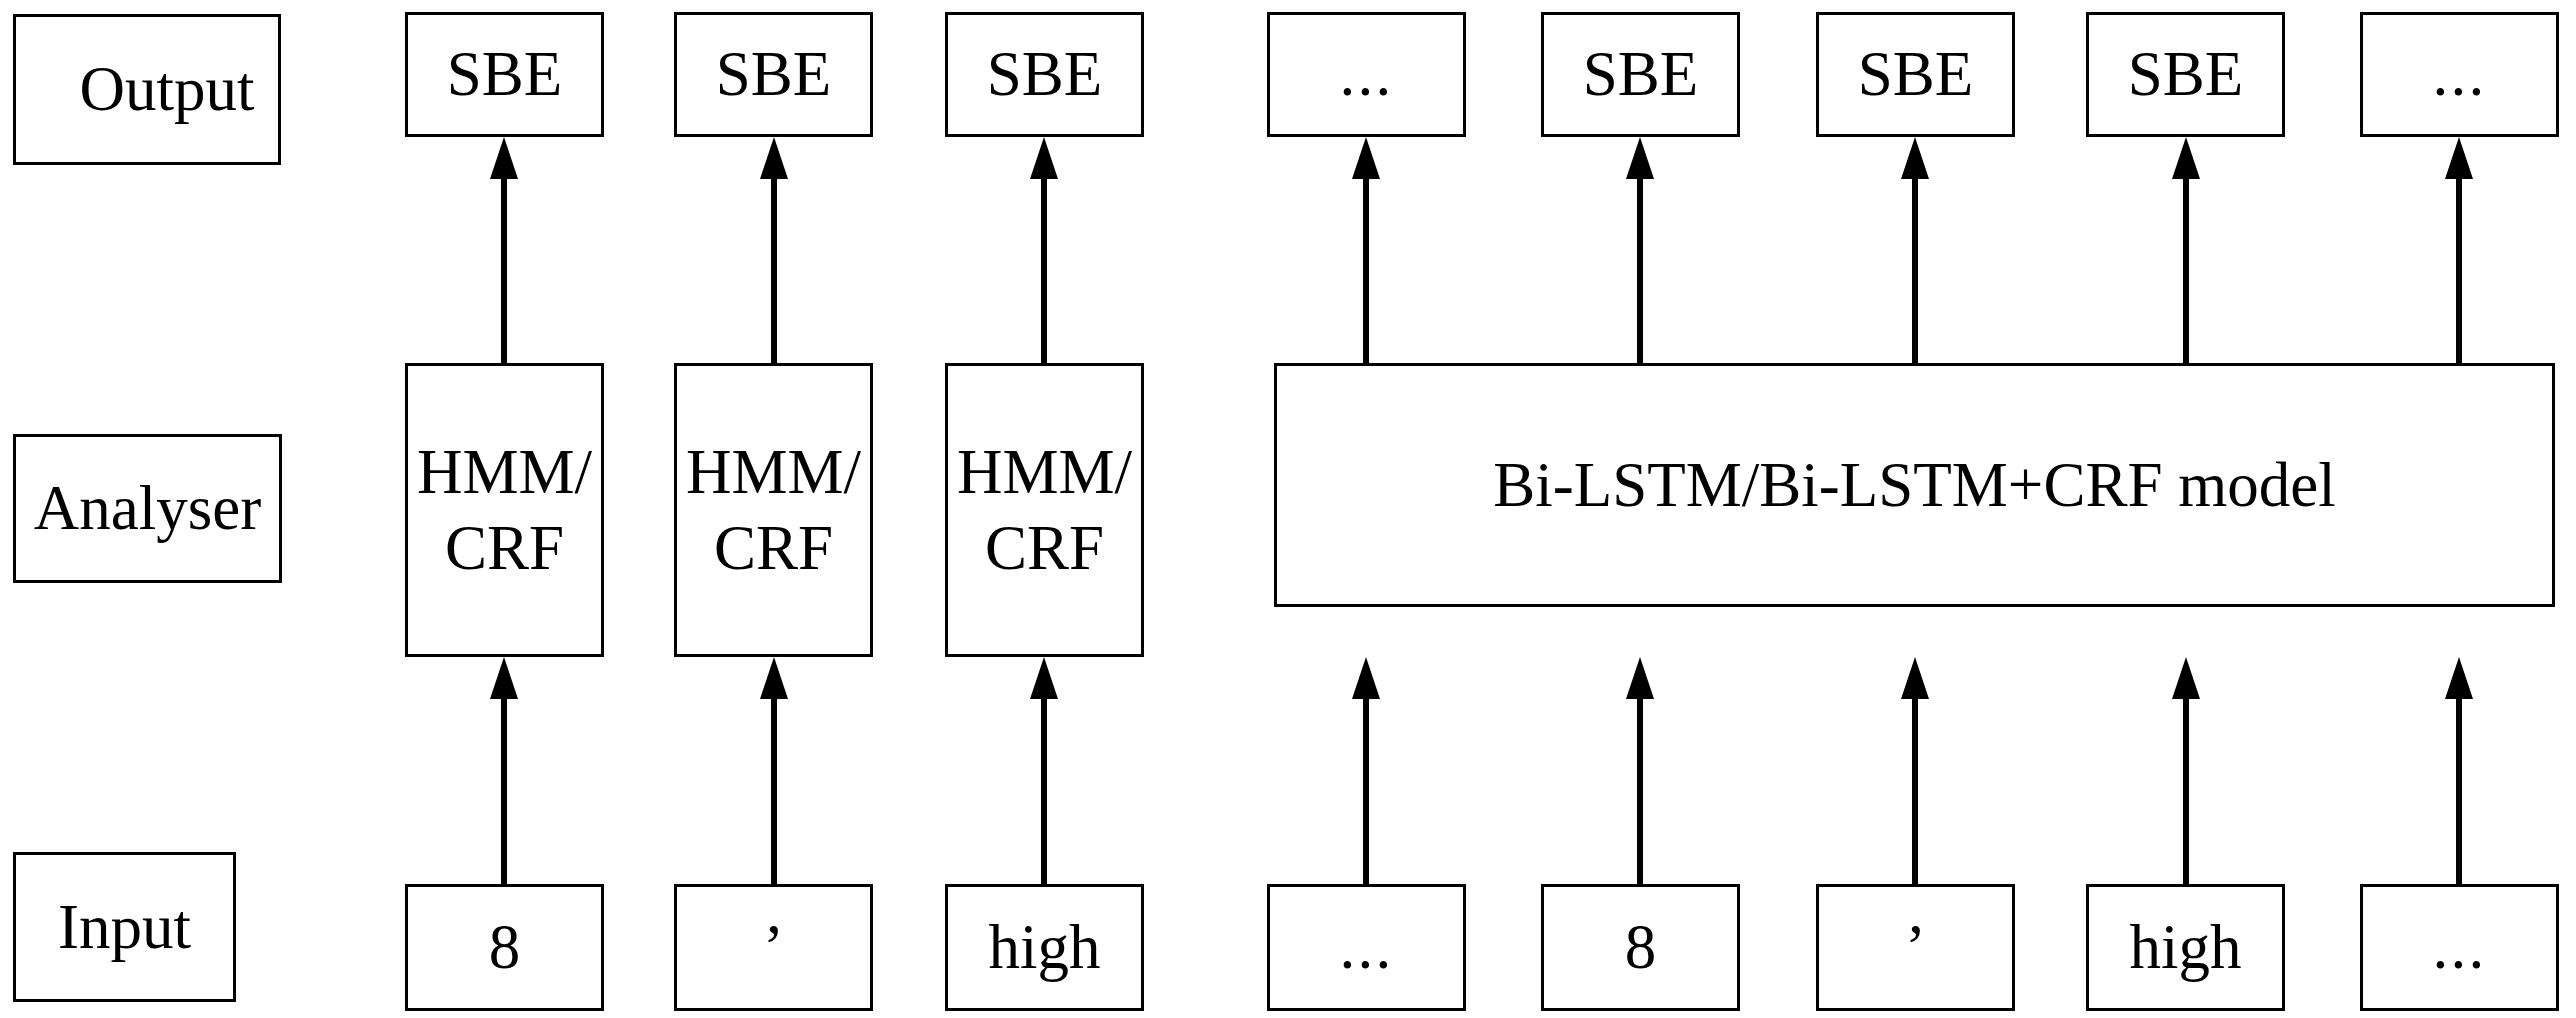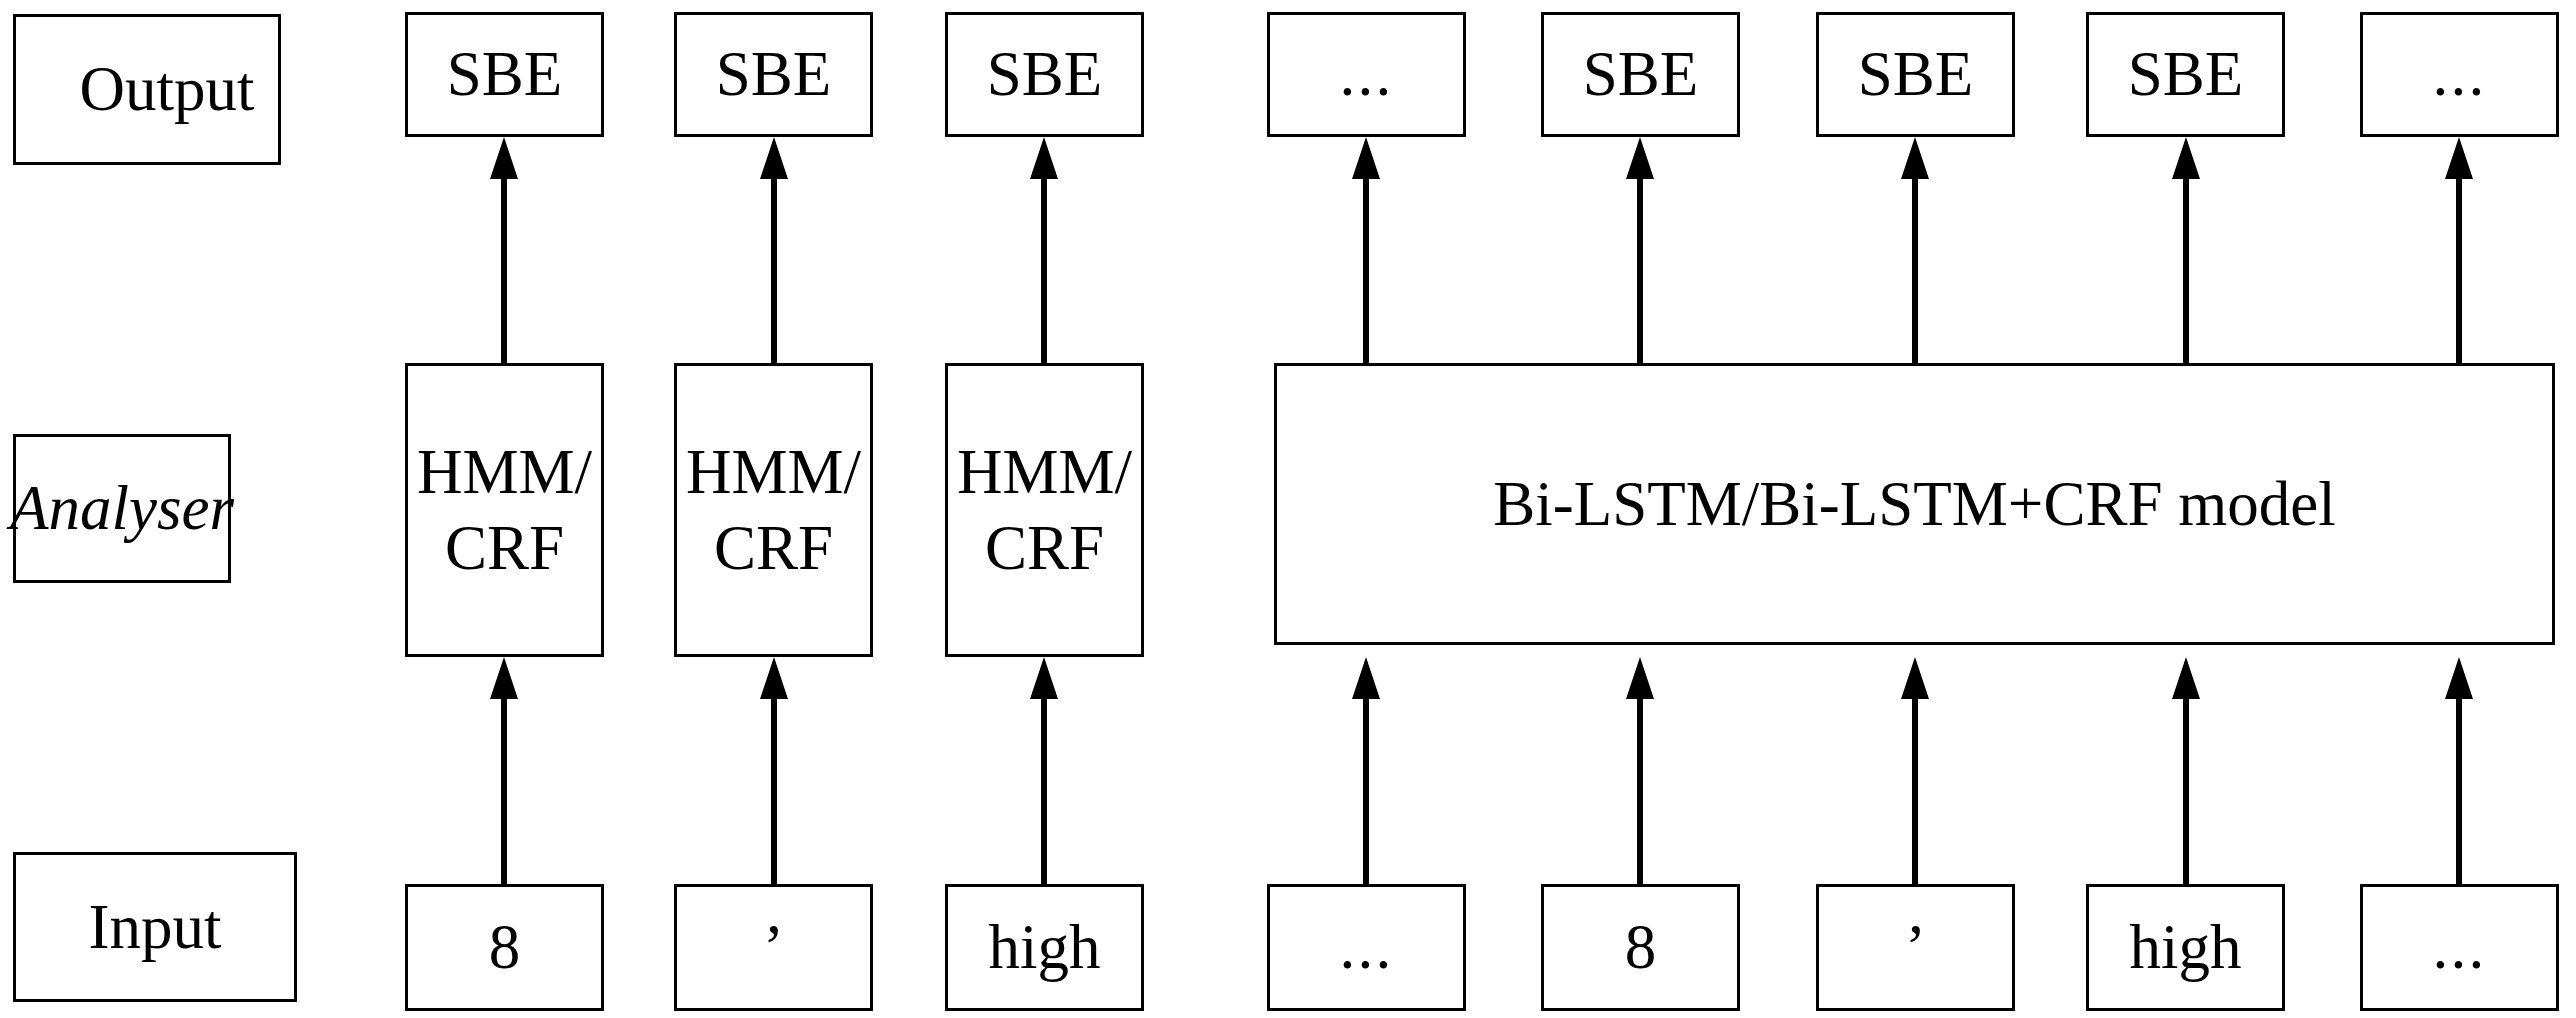"Analyser" div.box { font-style: italic -> none; width: 218px -> 269px }
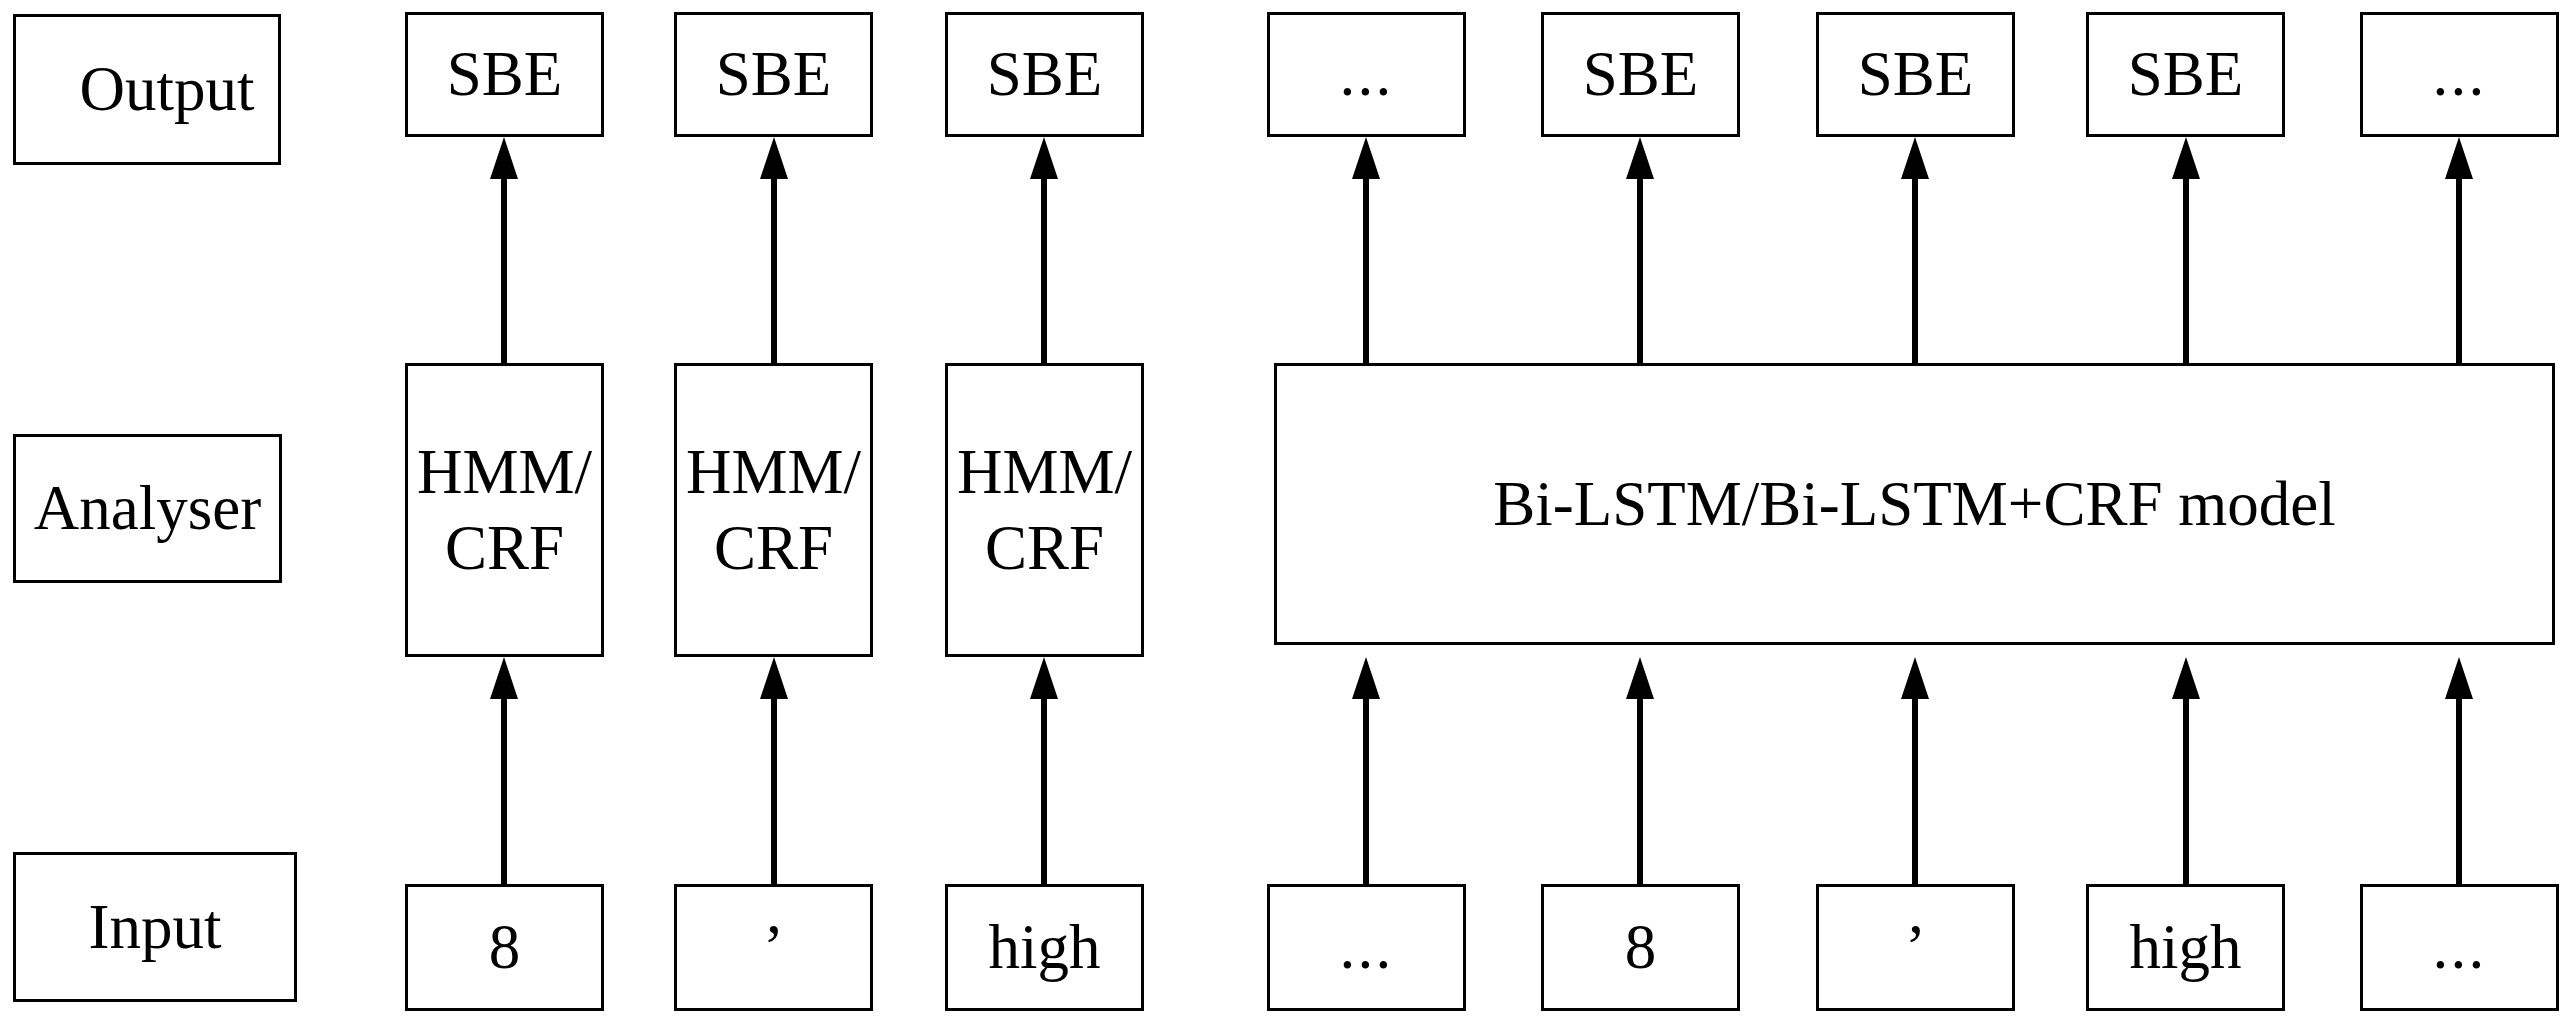"Bi-LSTM/Bi-LSTM+CRF model" div.box { height: 282px -> 244px }
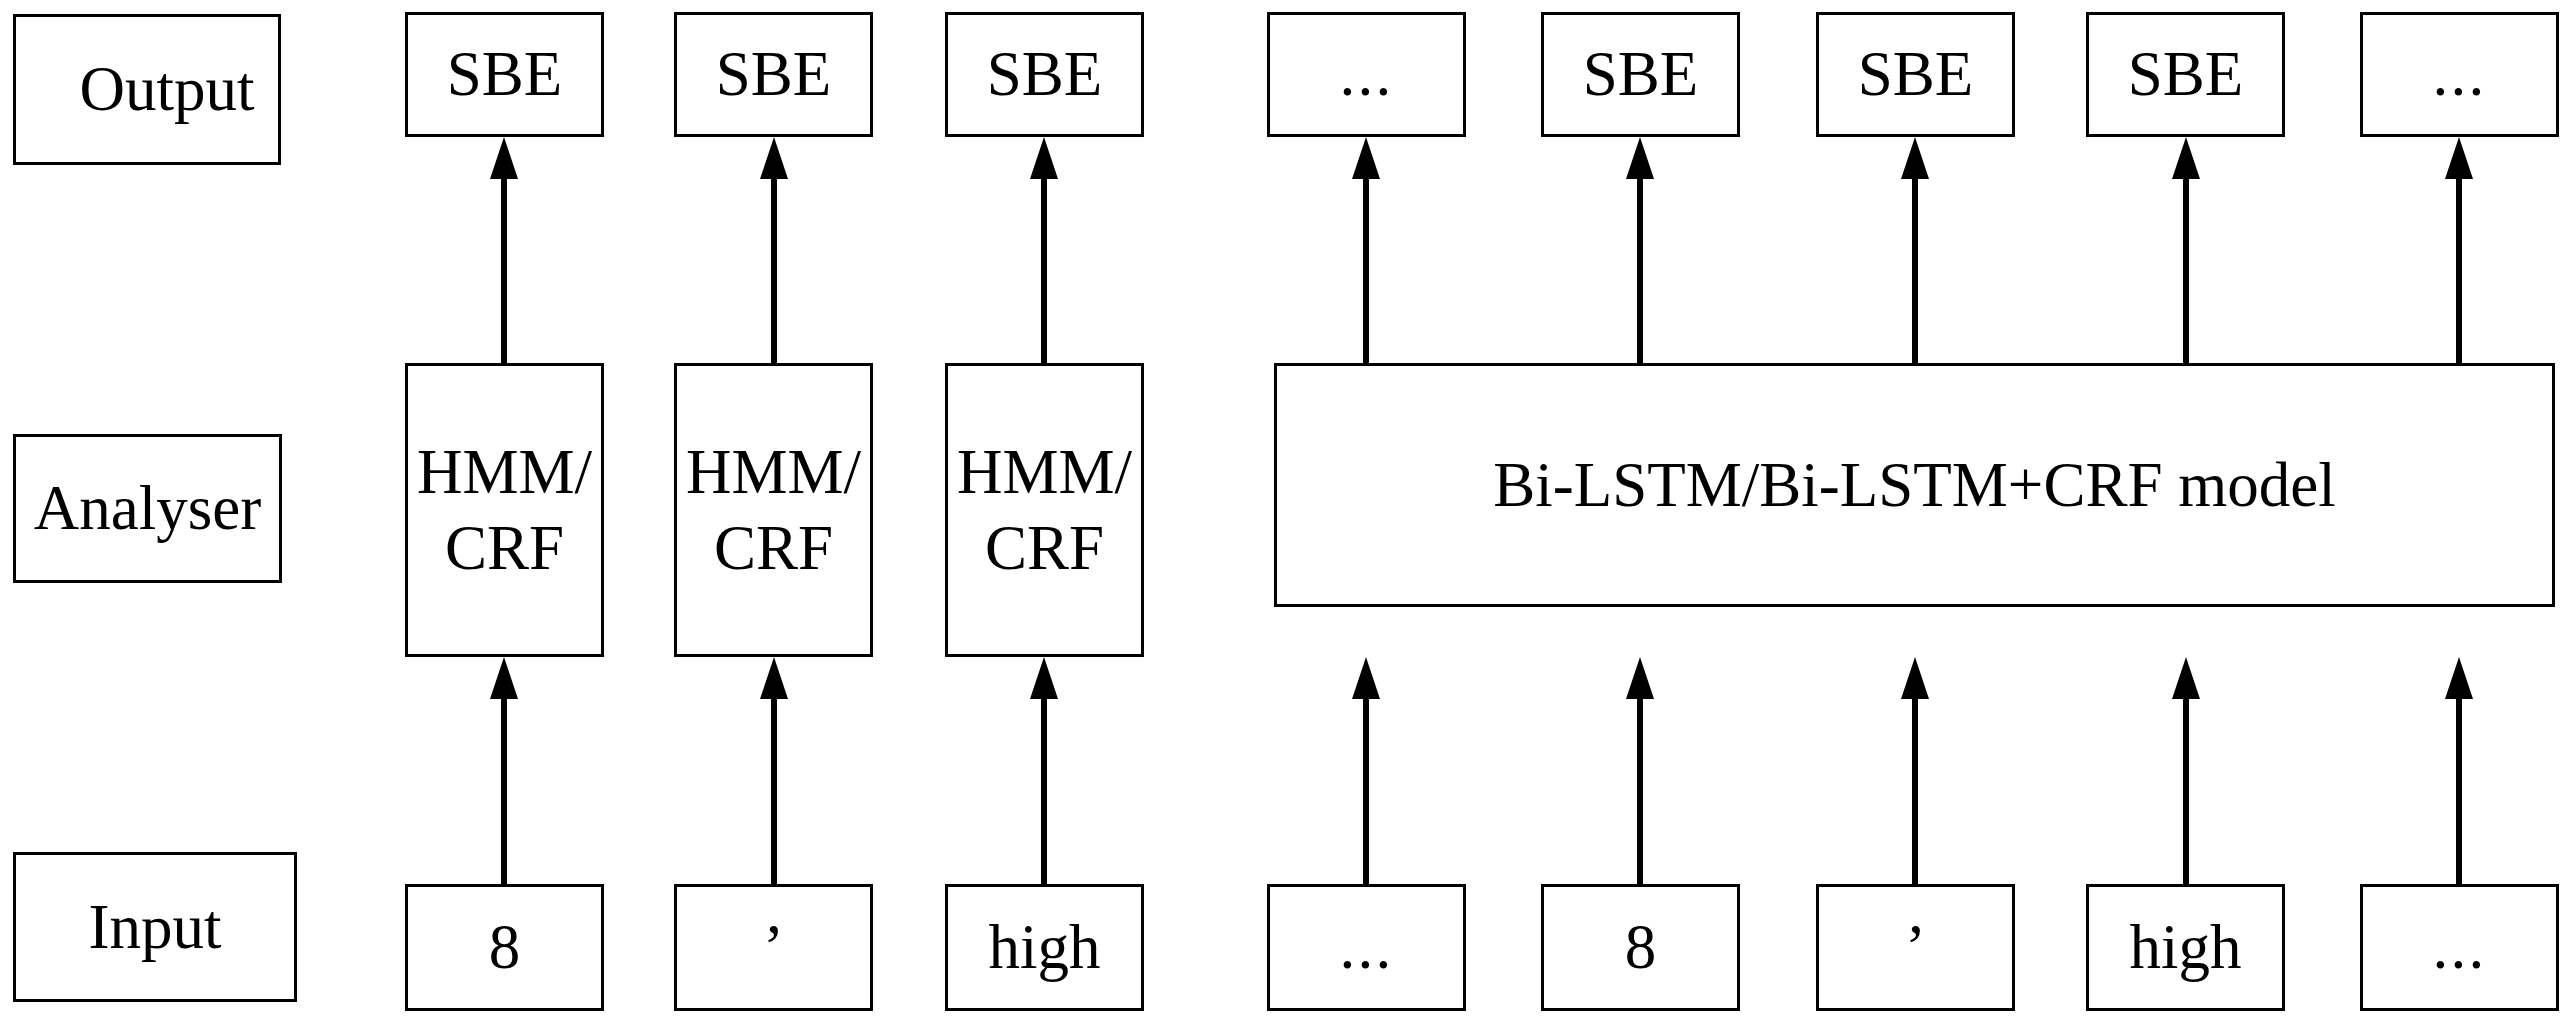"Input" div.box { width: 284px -> 223px }
